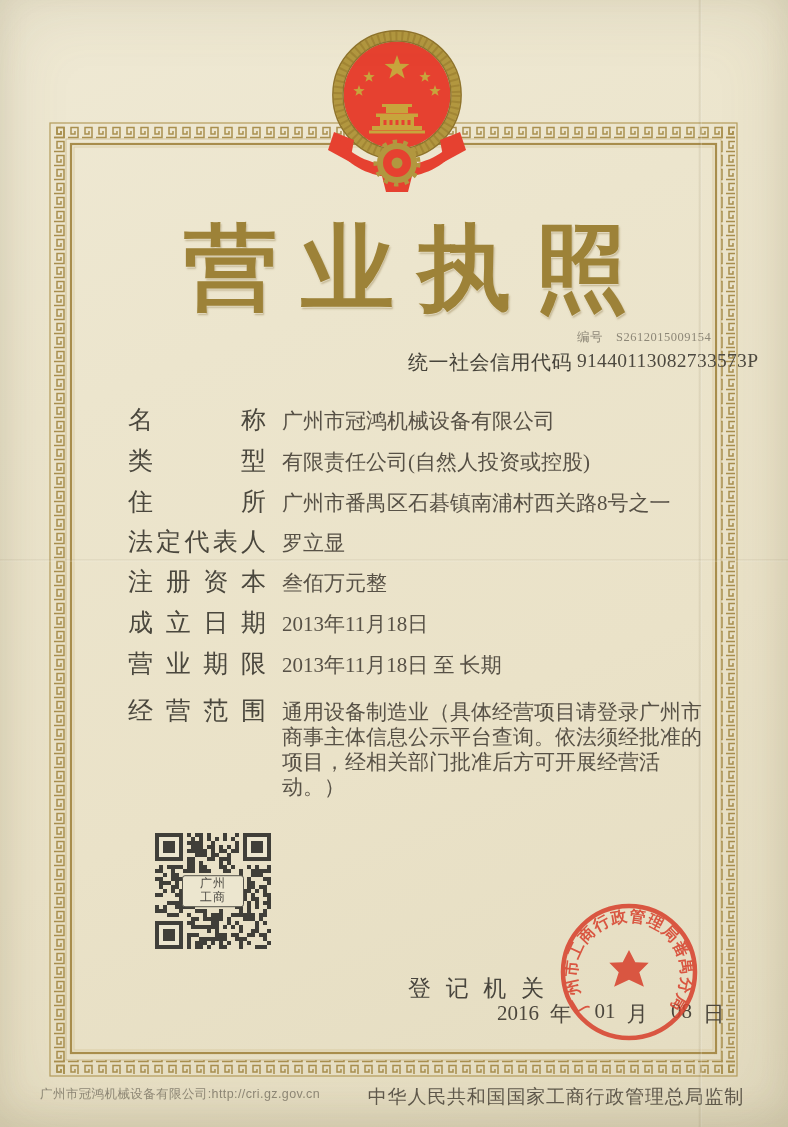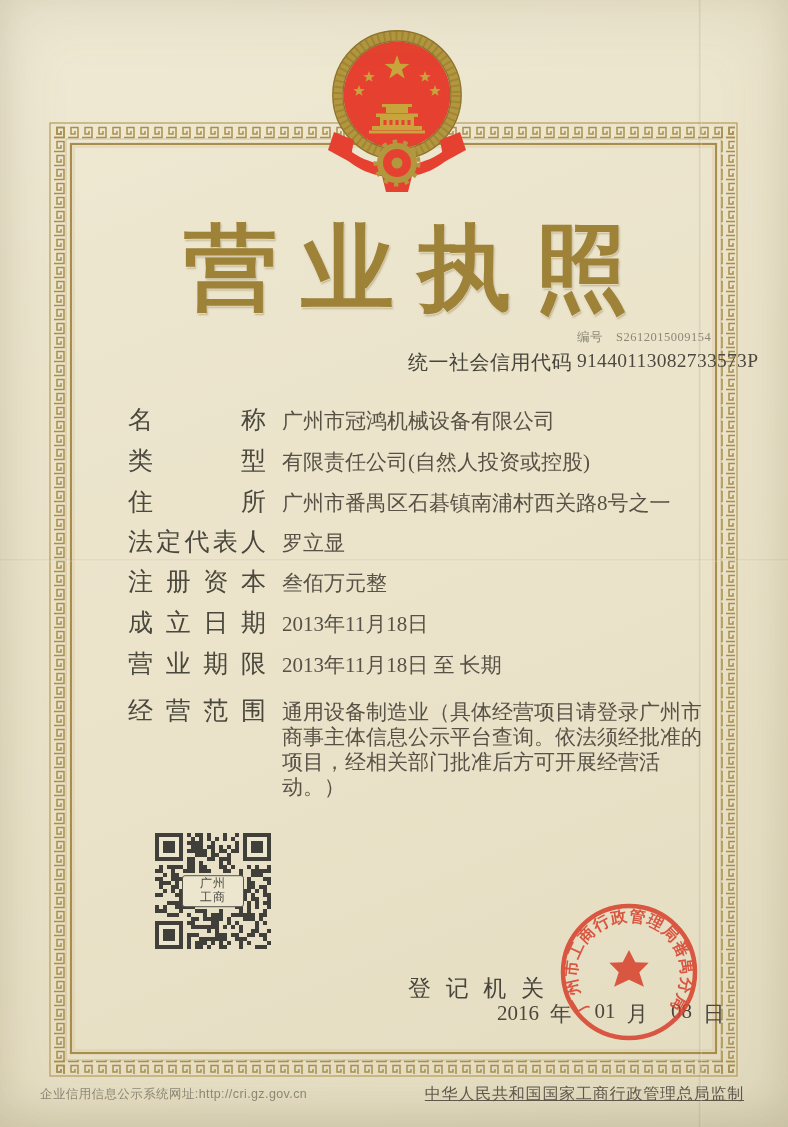"企业信用信息公示系统网址:http://cri.gz.gov.cn" div.footer-left { text: 企业信用信息公示系统网址:http://cri.gz.gov.cn -> 广州市冠鸿机械设备有限公司:http://cri.gz.gov.cn }
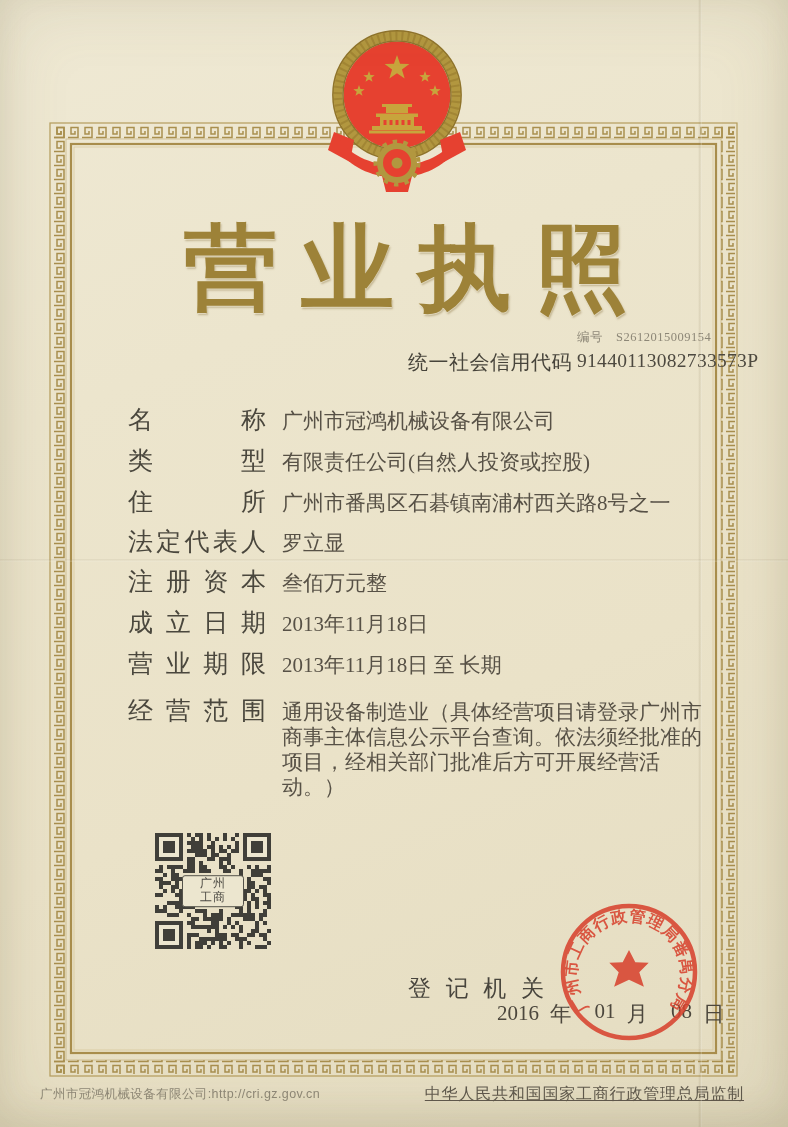"中华人民共和国国家工商行政管理总局监制" .footer-right { font-size: 16px -> 19px; text-decoration: underline -> none }
